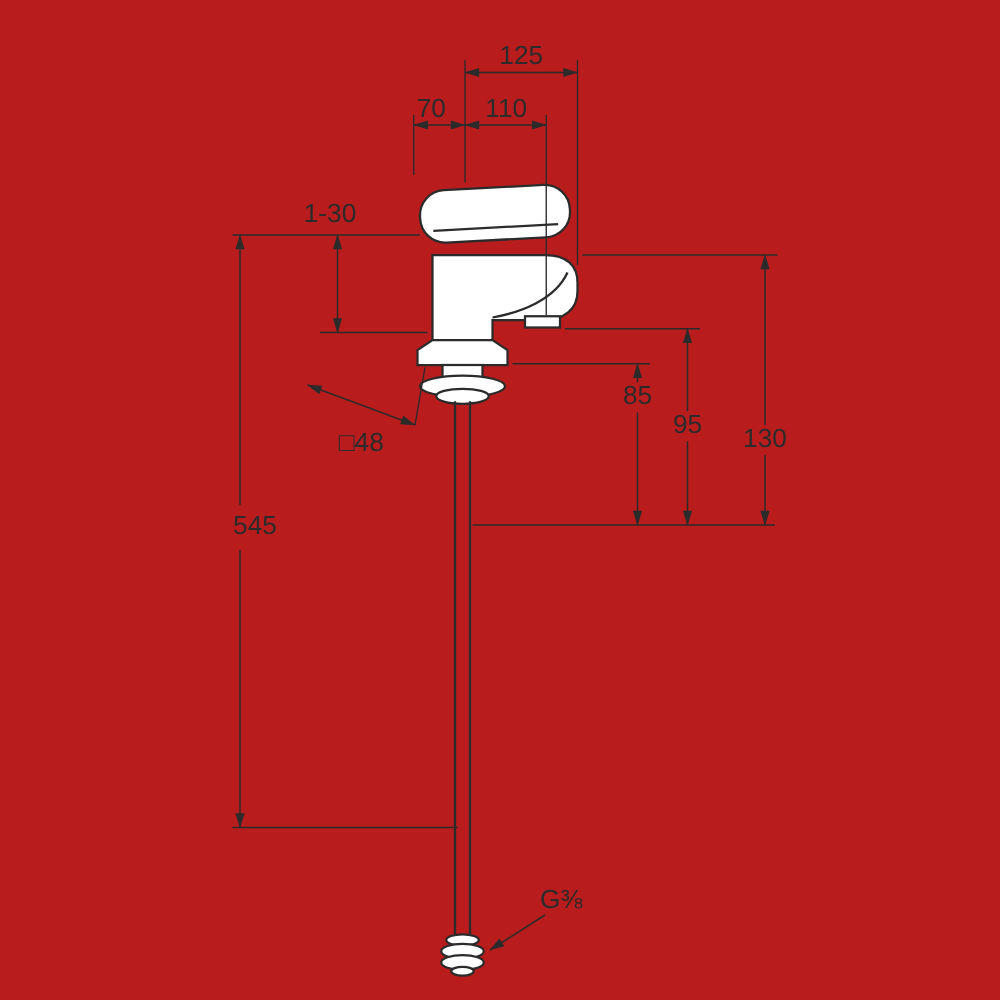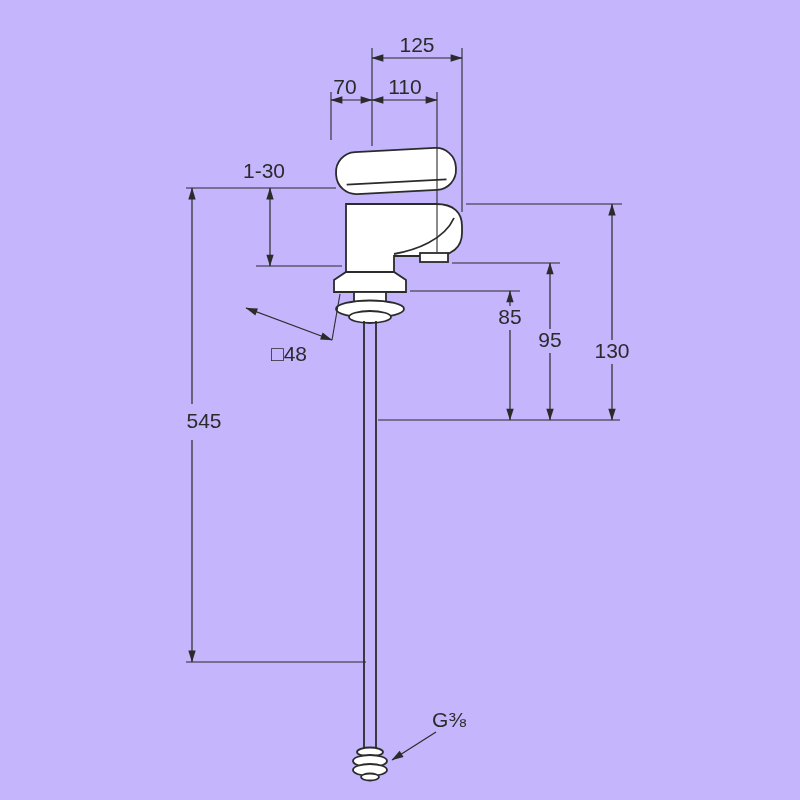"125" .canvas { background: #c4b5fd -> #b91c1c }
